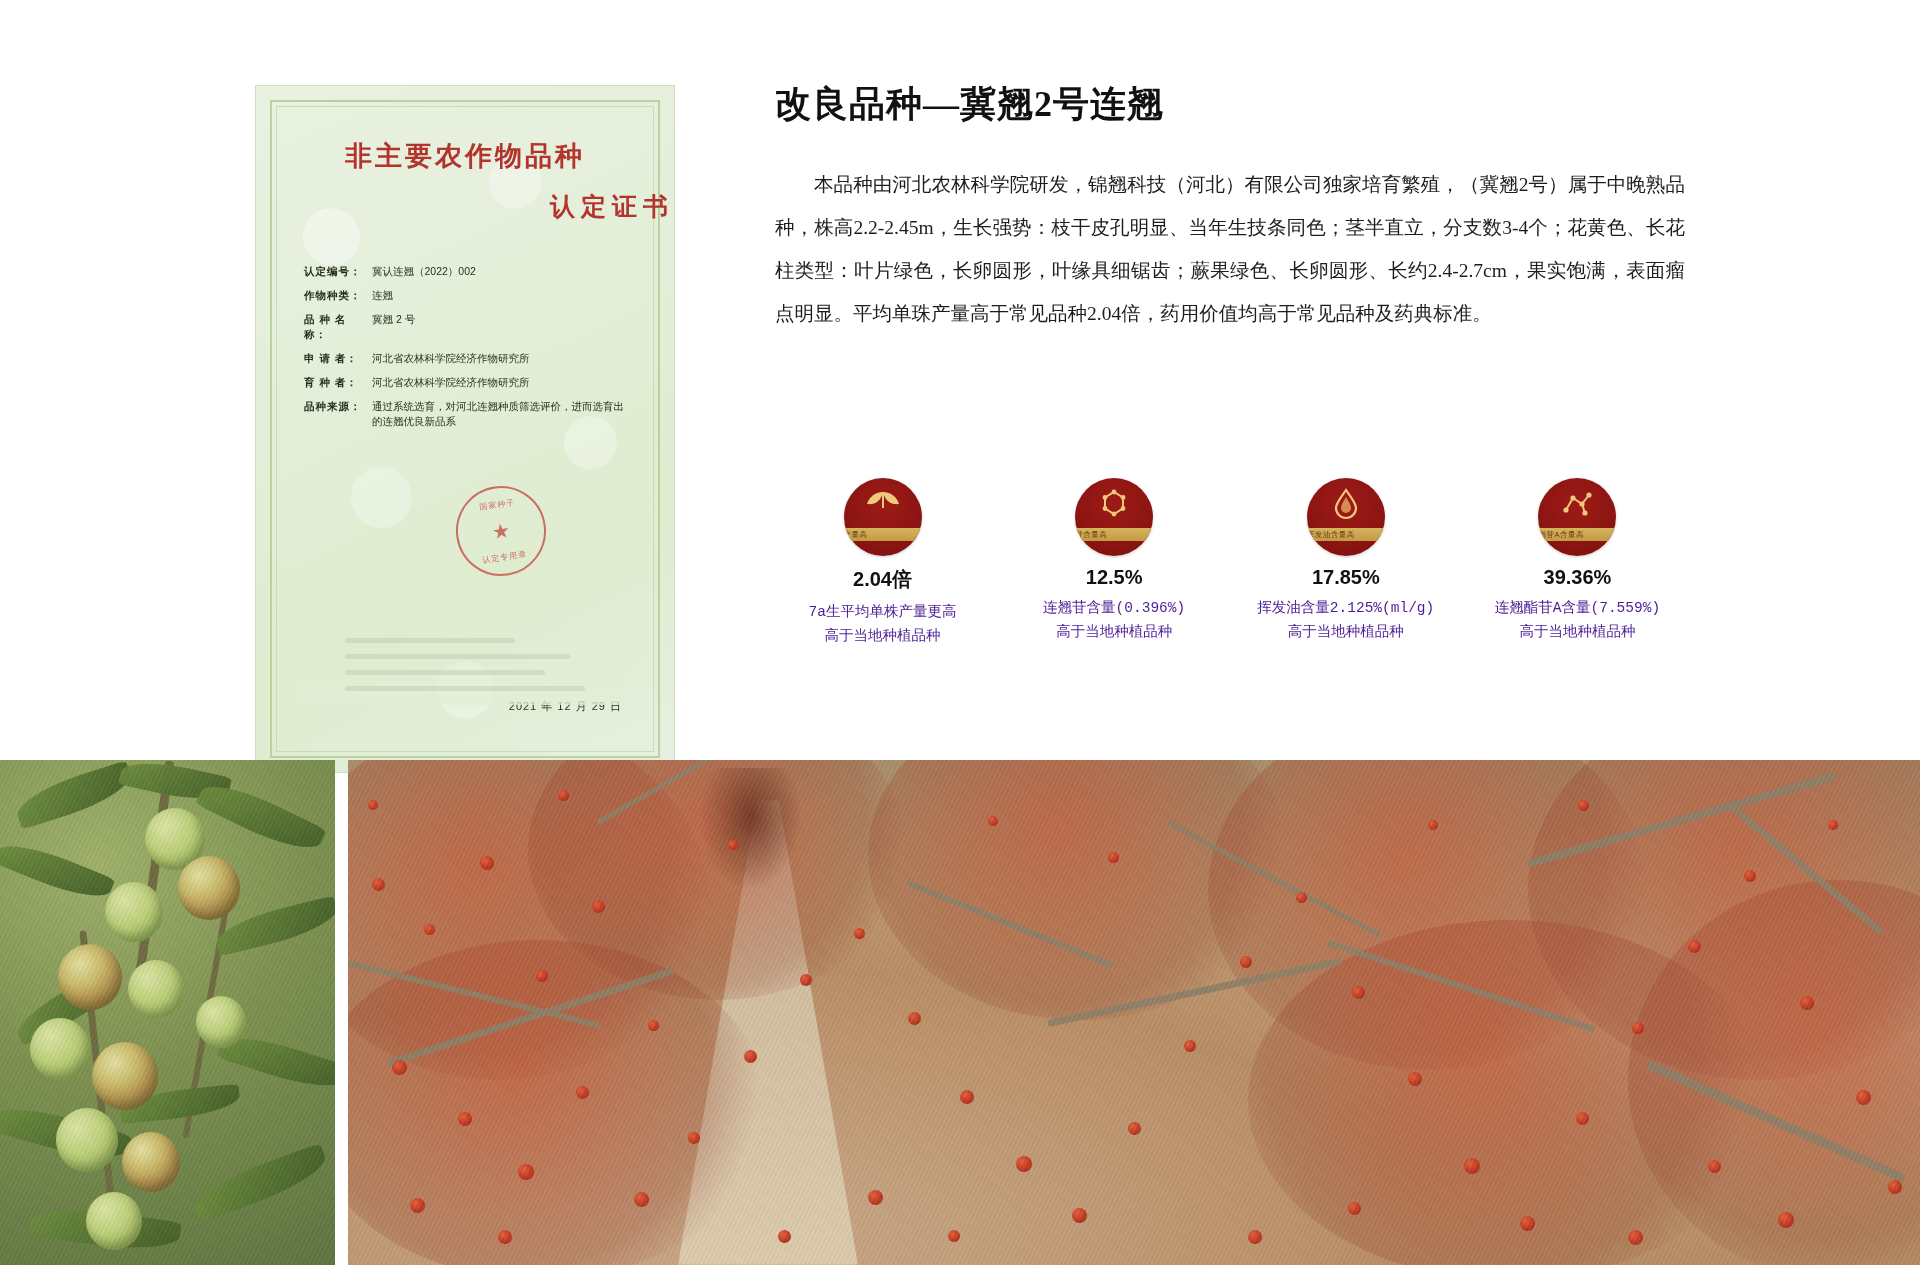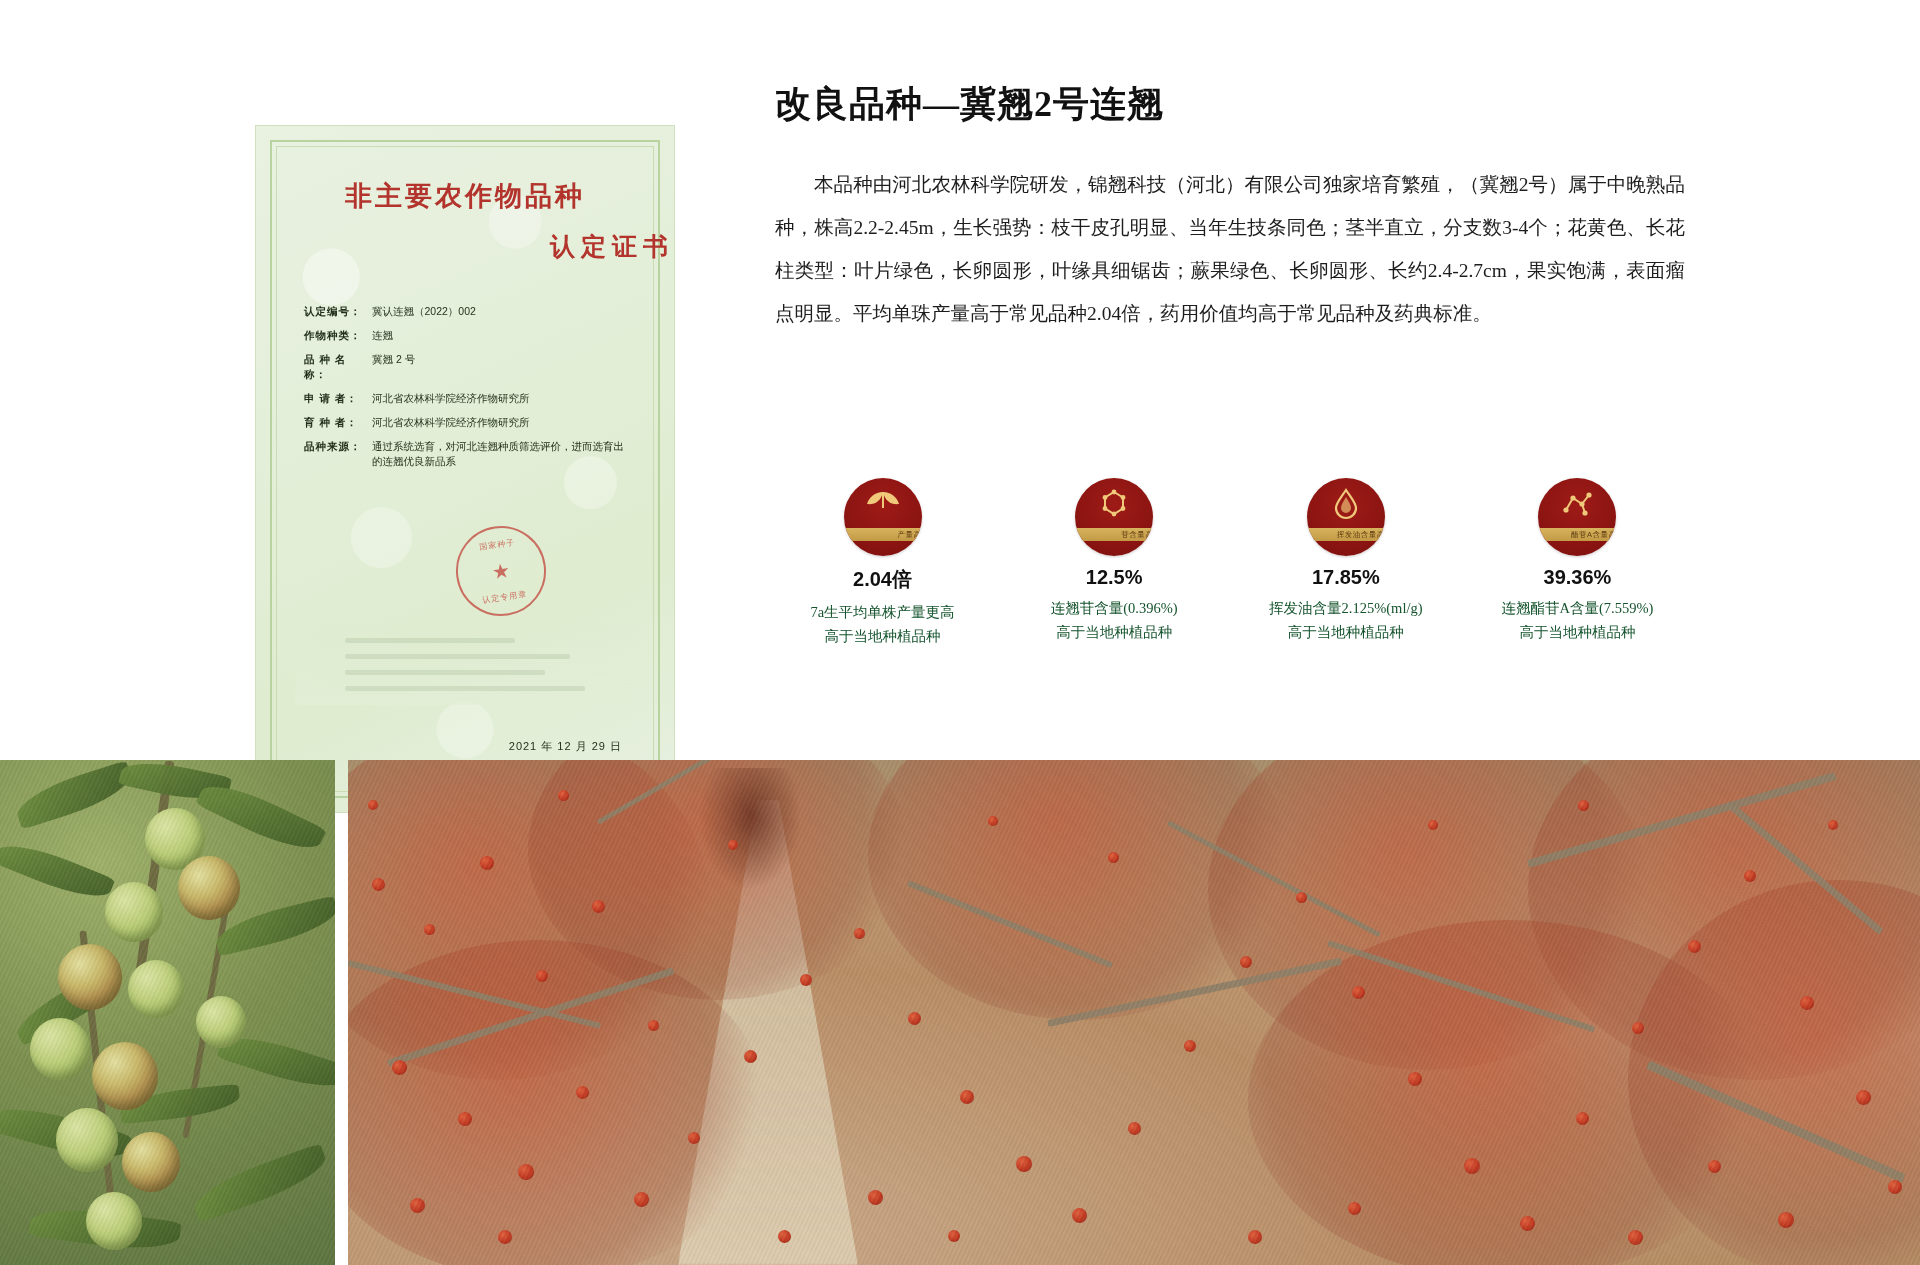"非主要农作物品种" .cert { margin-top: 40px -> none }
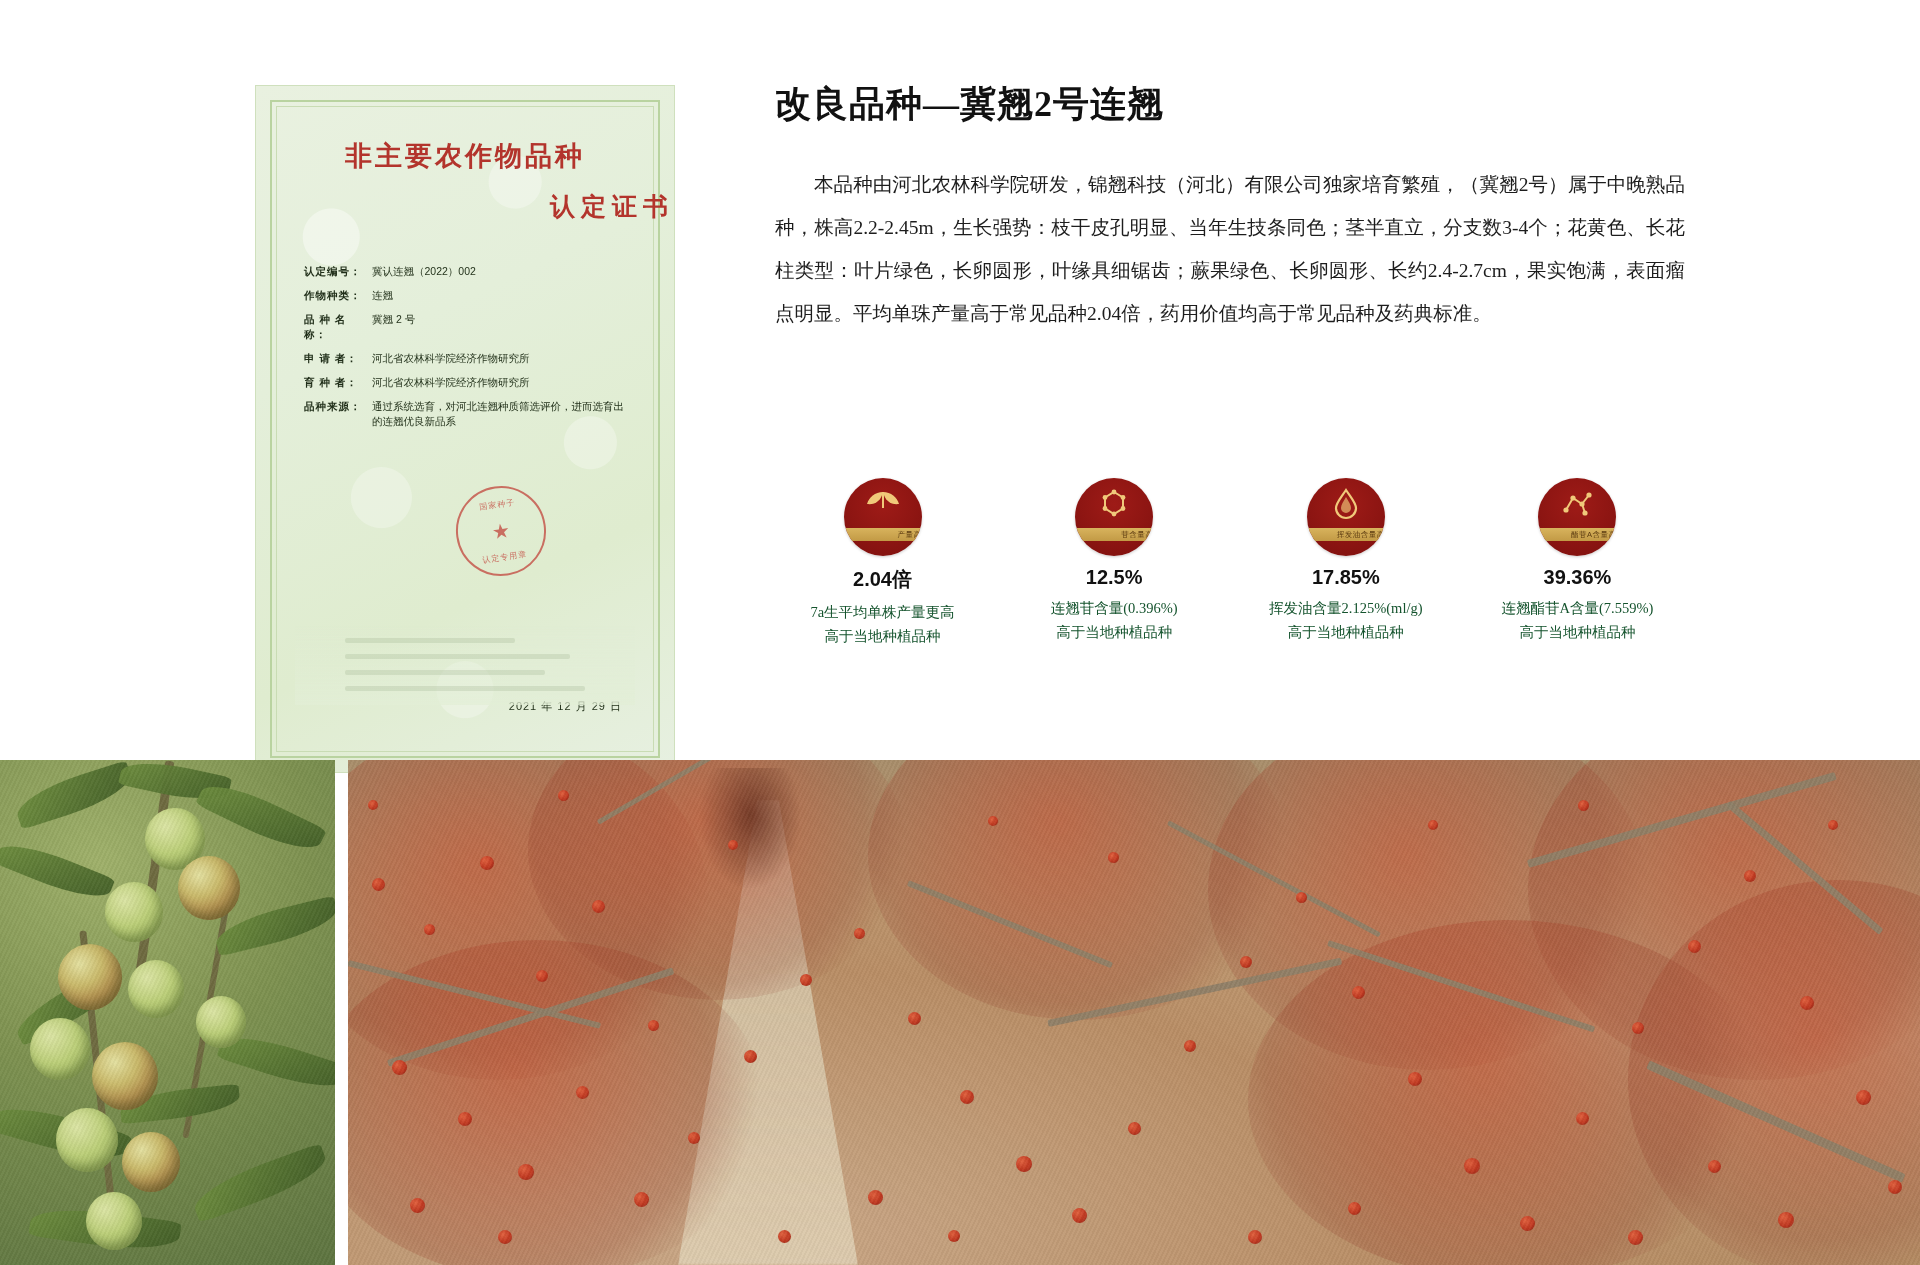"产量高" .stat-badge .band span { text-align: right -> left }
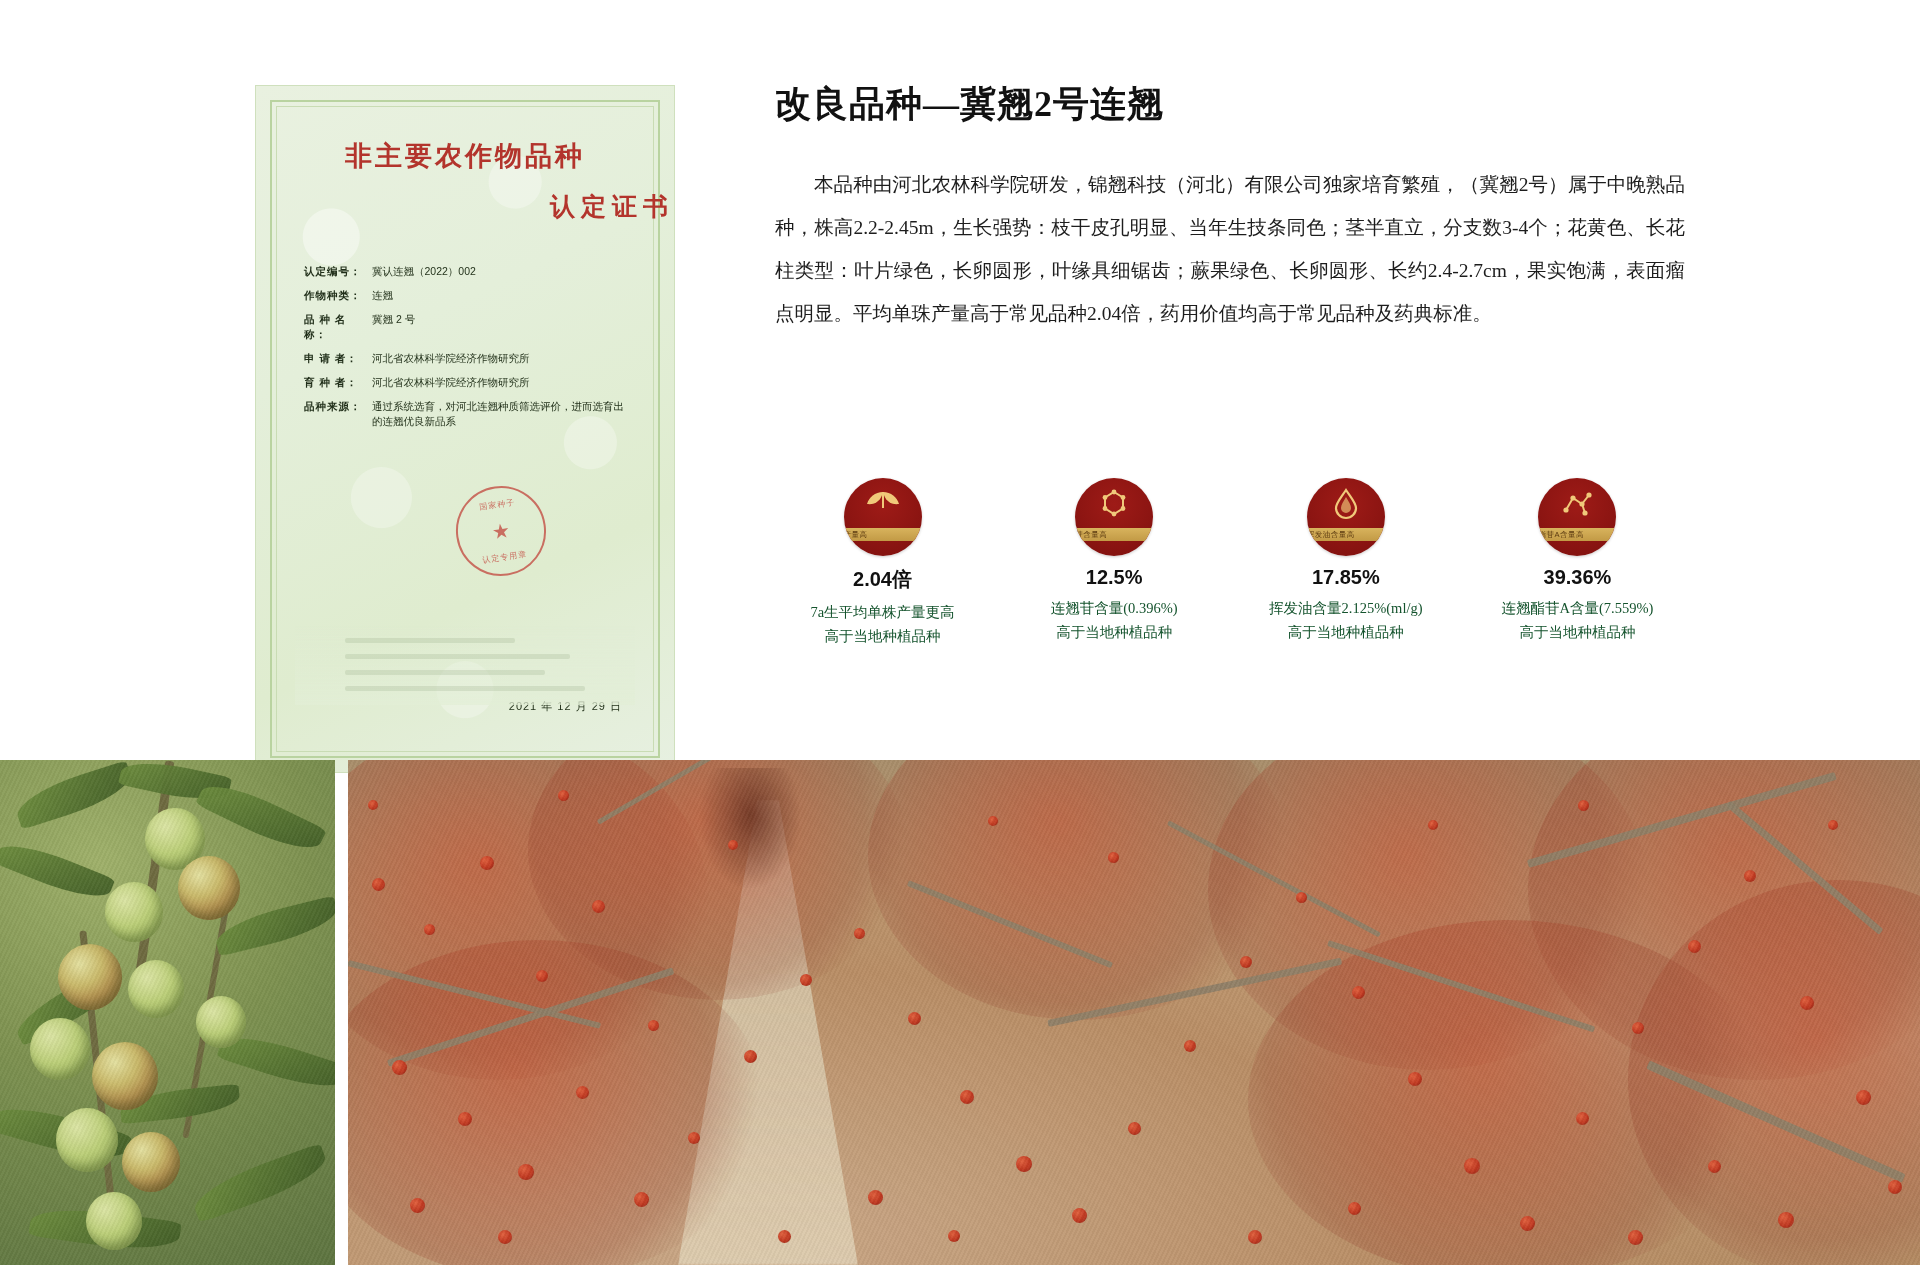"7a生平均单株产量更高" .stat-desc { color: #14532d -> #4c1d95; font-family: Liberation Serif, serif -> Liberation Mono, monospace }
